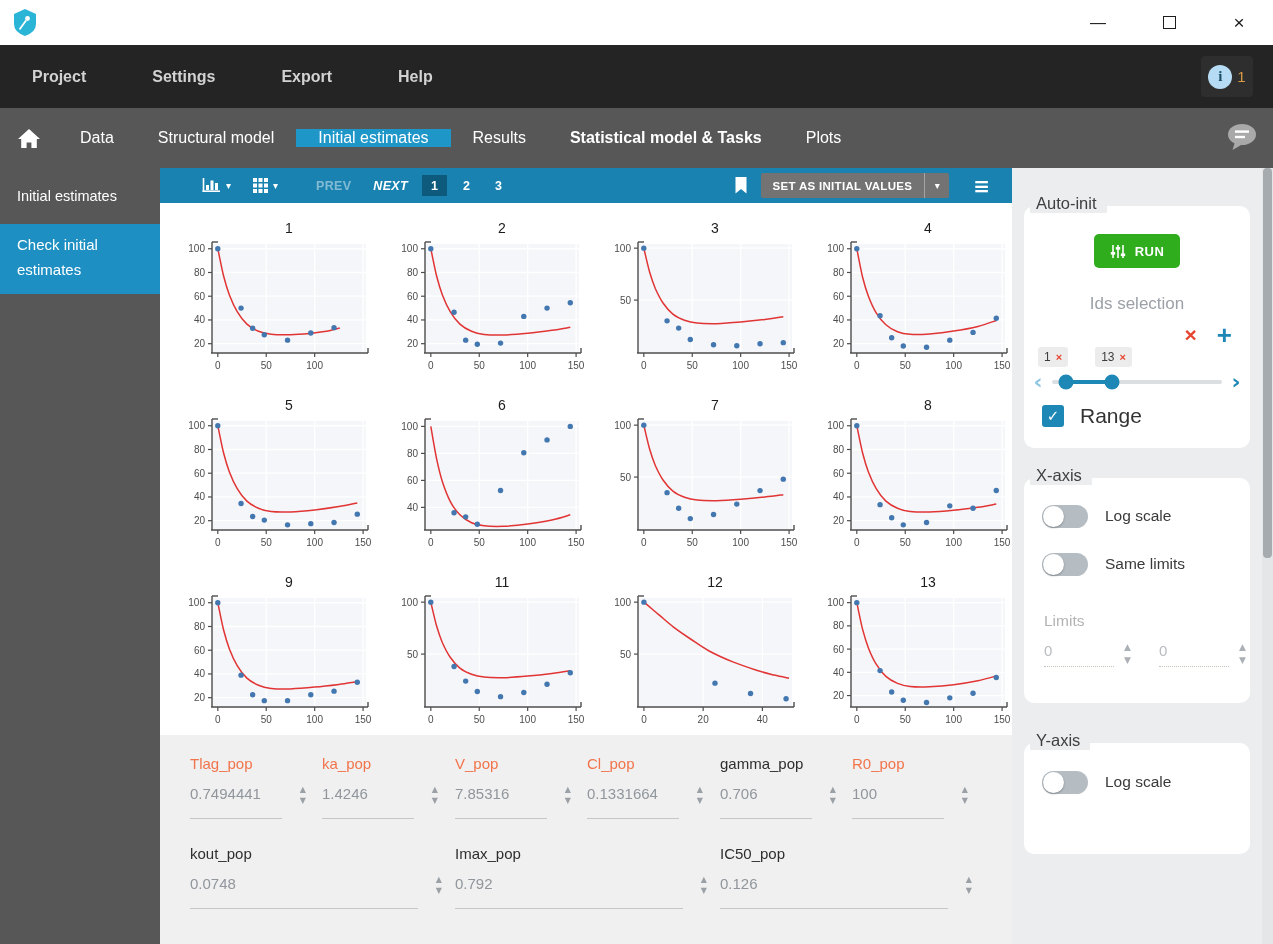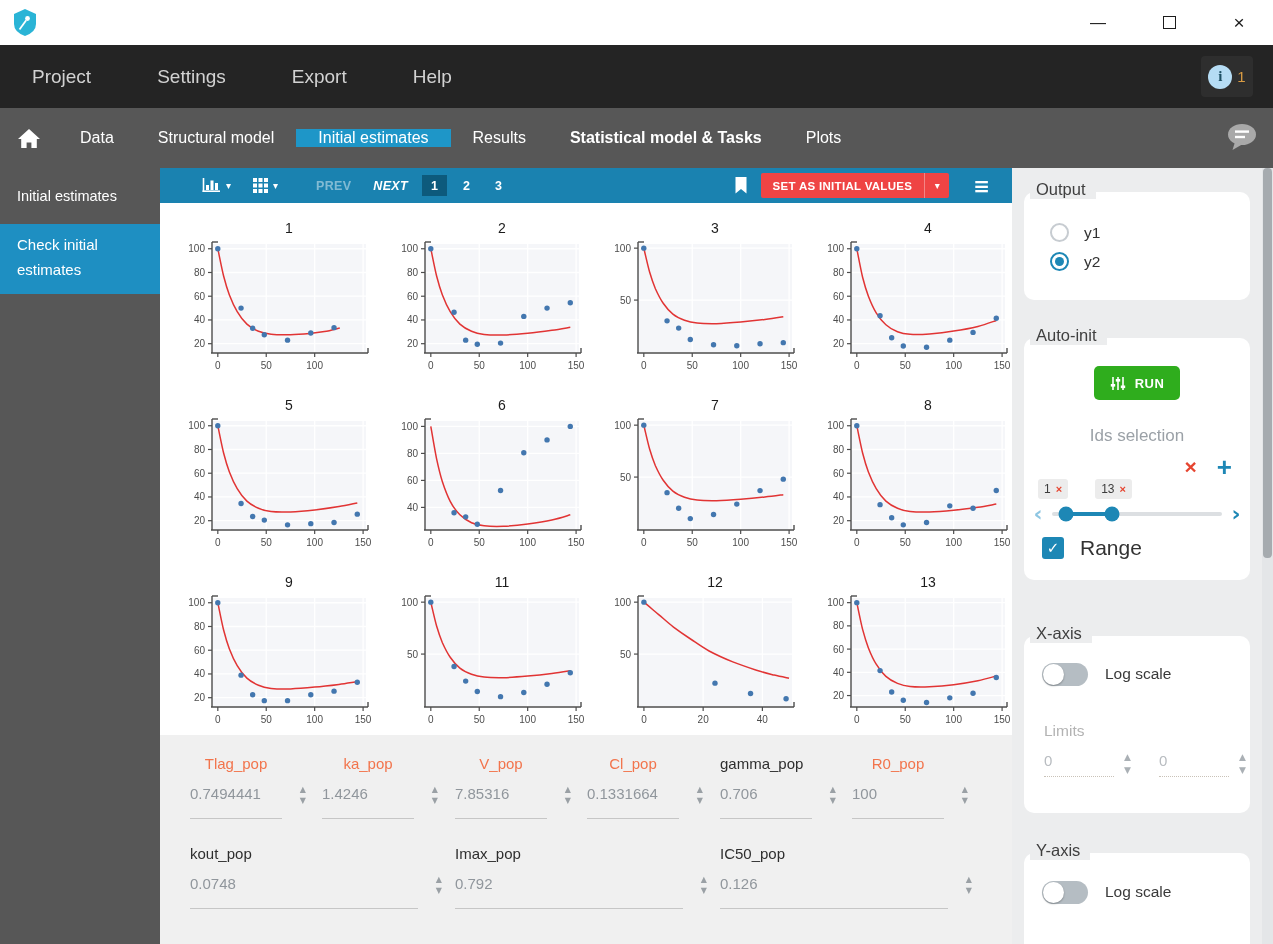"Project" .menu-item { font-size: 19px -> 16px; font-weight: none -> bold }
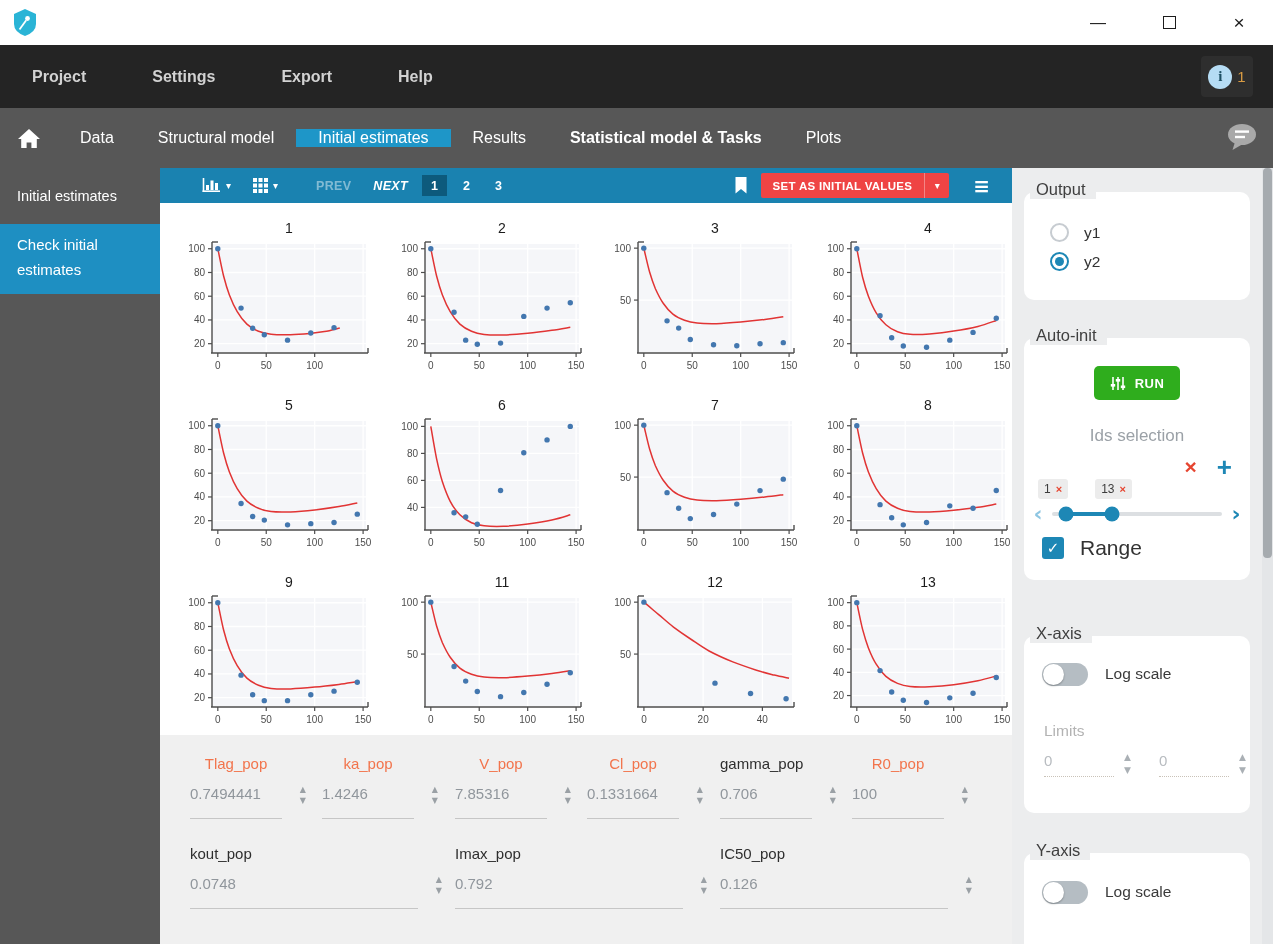"SET AS INITIAL VALUES" .setbtn { background: #ef4444 -> #737373 }
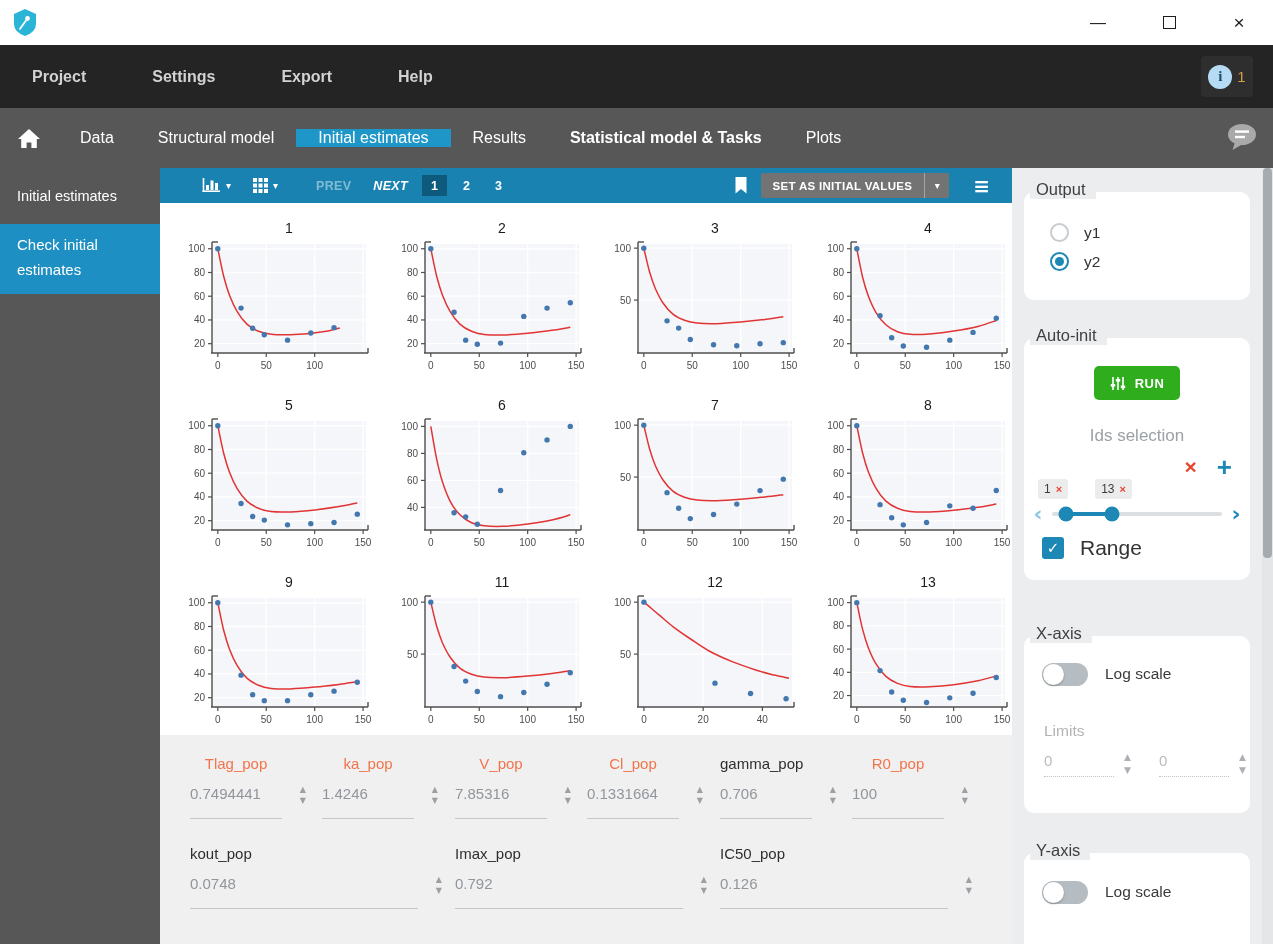"Output" div.rp-section { html: <div> <div>Output</div> <div> <div> <span></span> <span>y1</span> </div> <div> <span></span> <span>y2</span> </div> </div> </div> -> none }
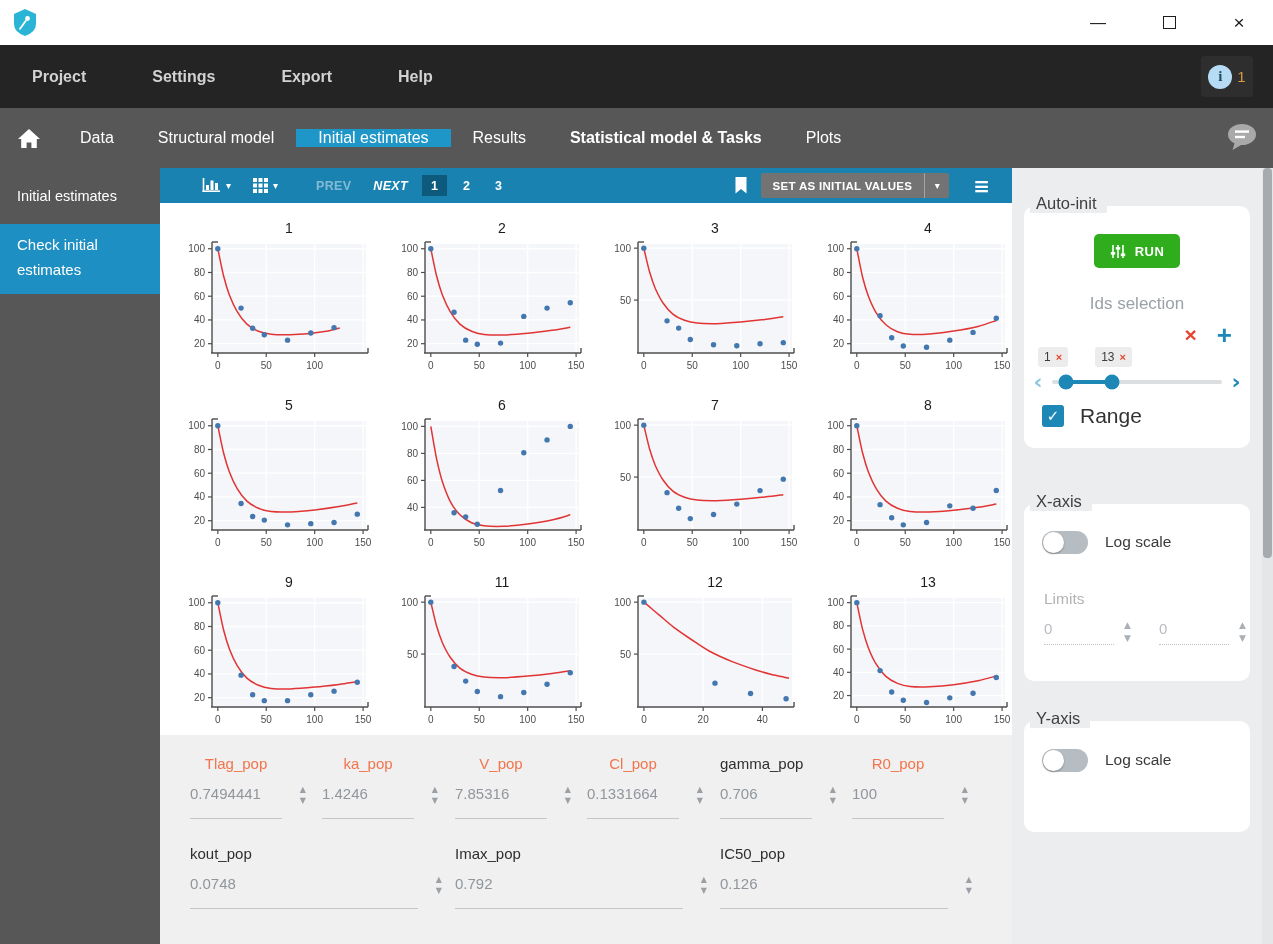"X-axis" #sec-xaxis { margin-top: 56px -> 30px }
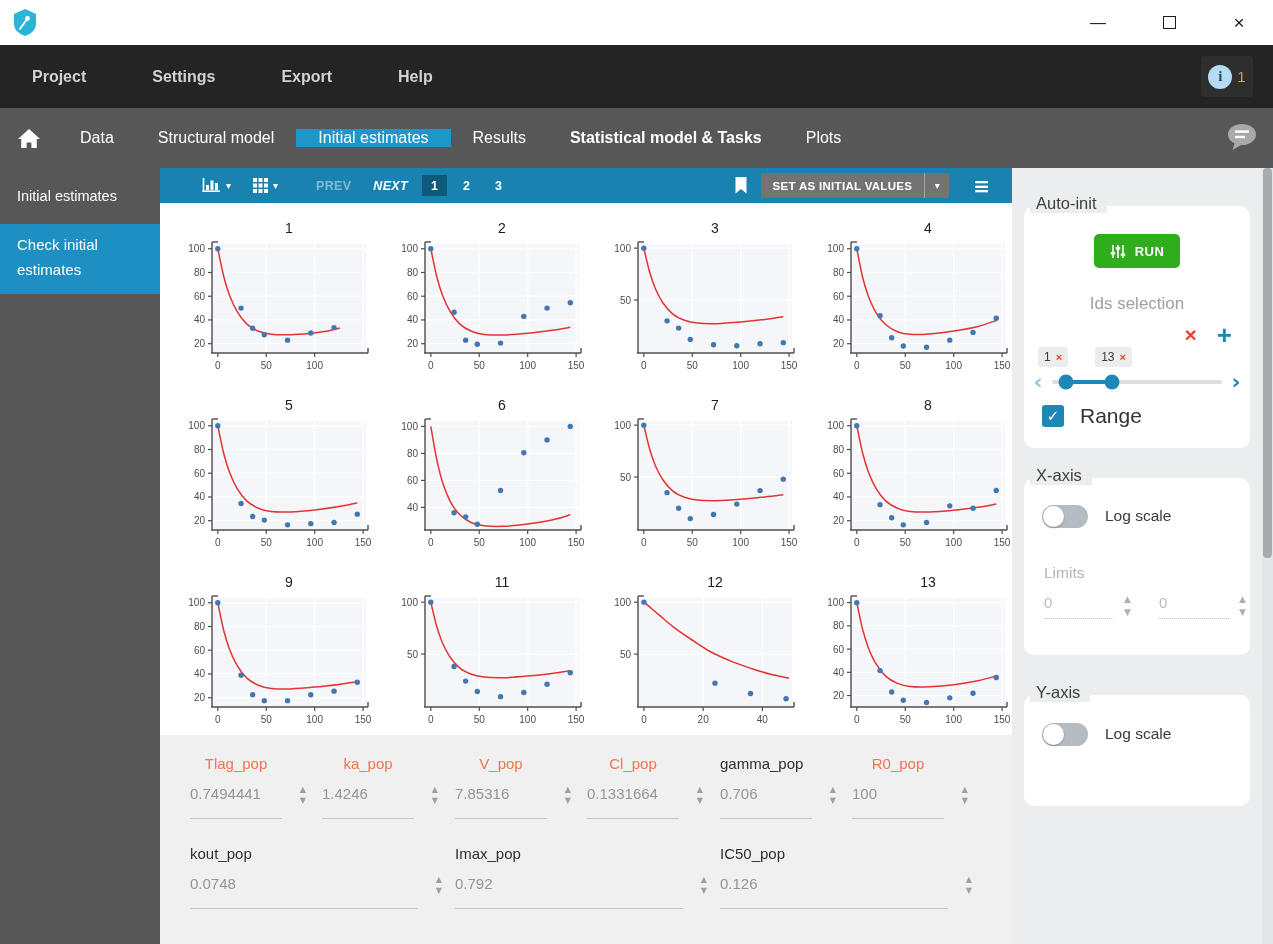"Same limits" div.toggle-row { html: none -> <div> <span> <span></span> </span> <span>Same limits</span> </div> }
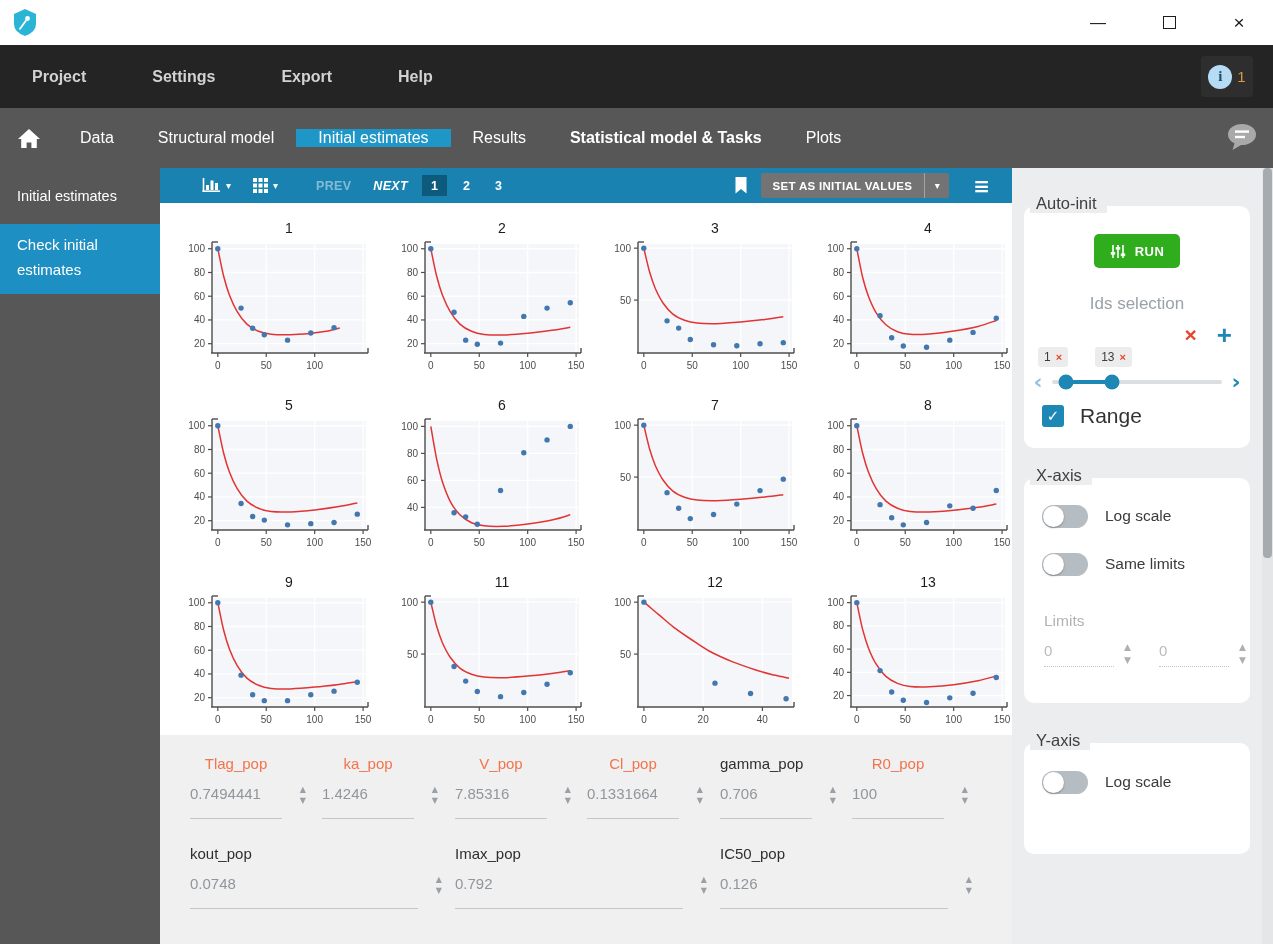"Tlag_pop" .param.orange .plabel { text-align: center -> none }
